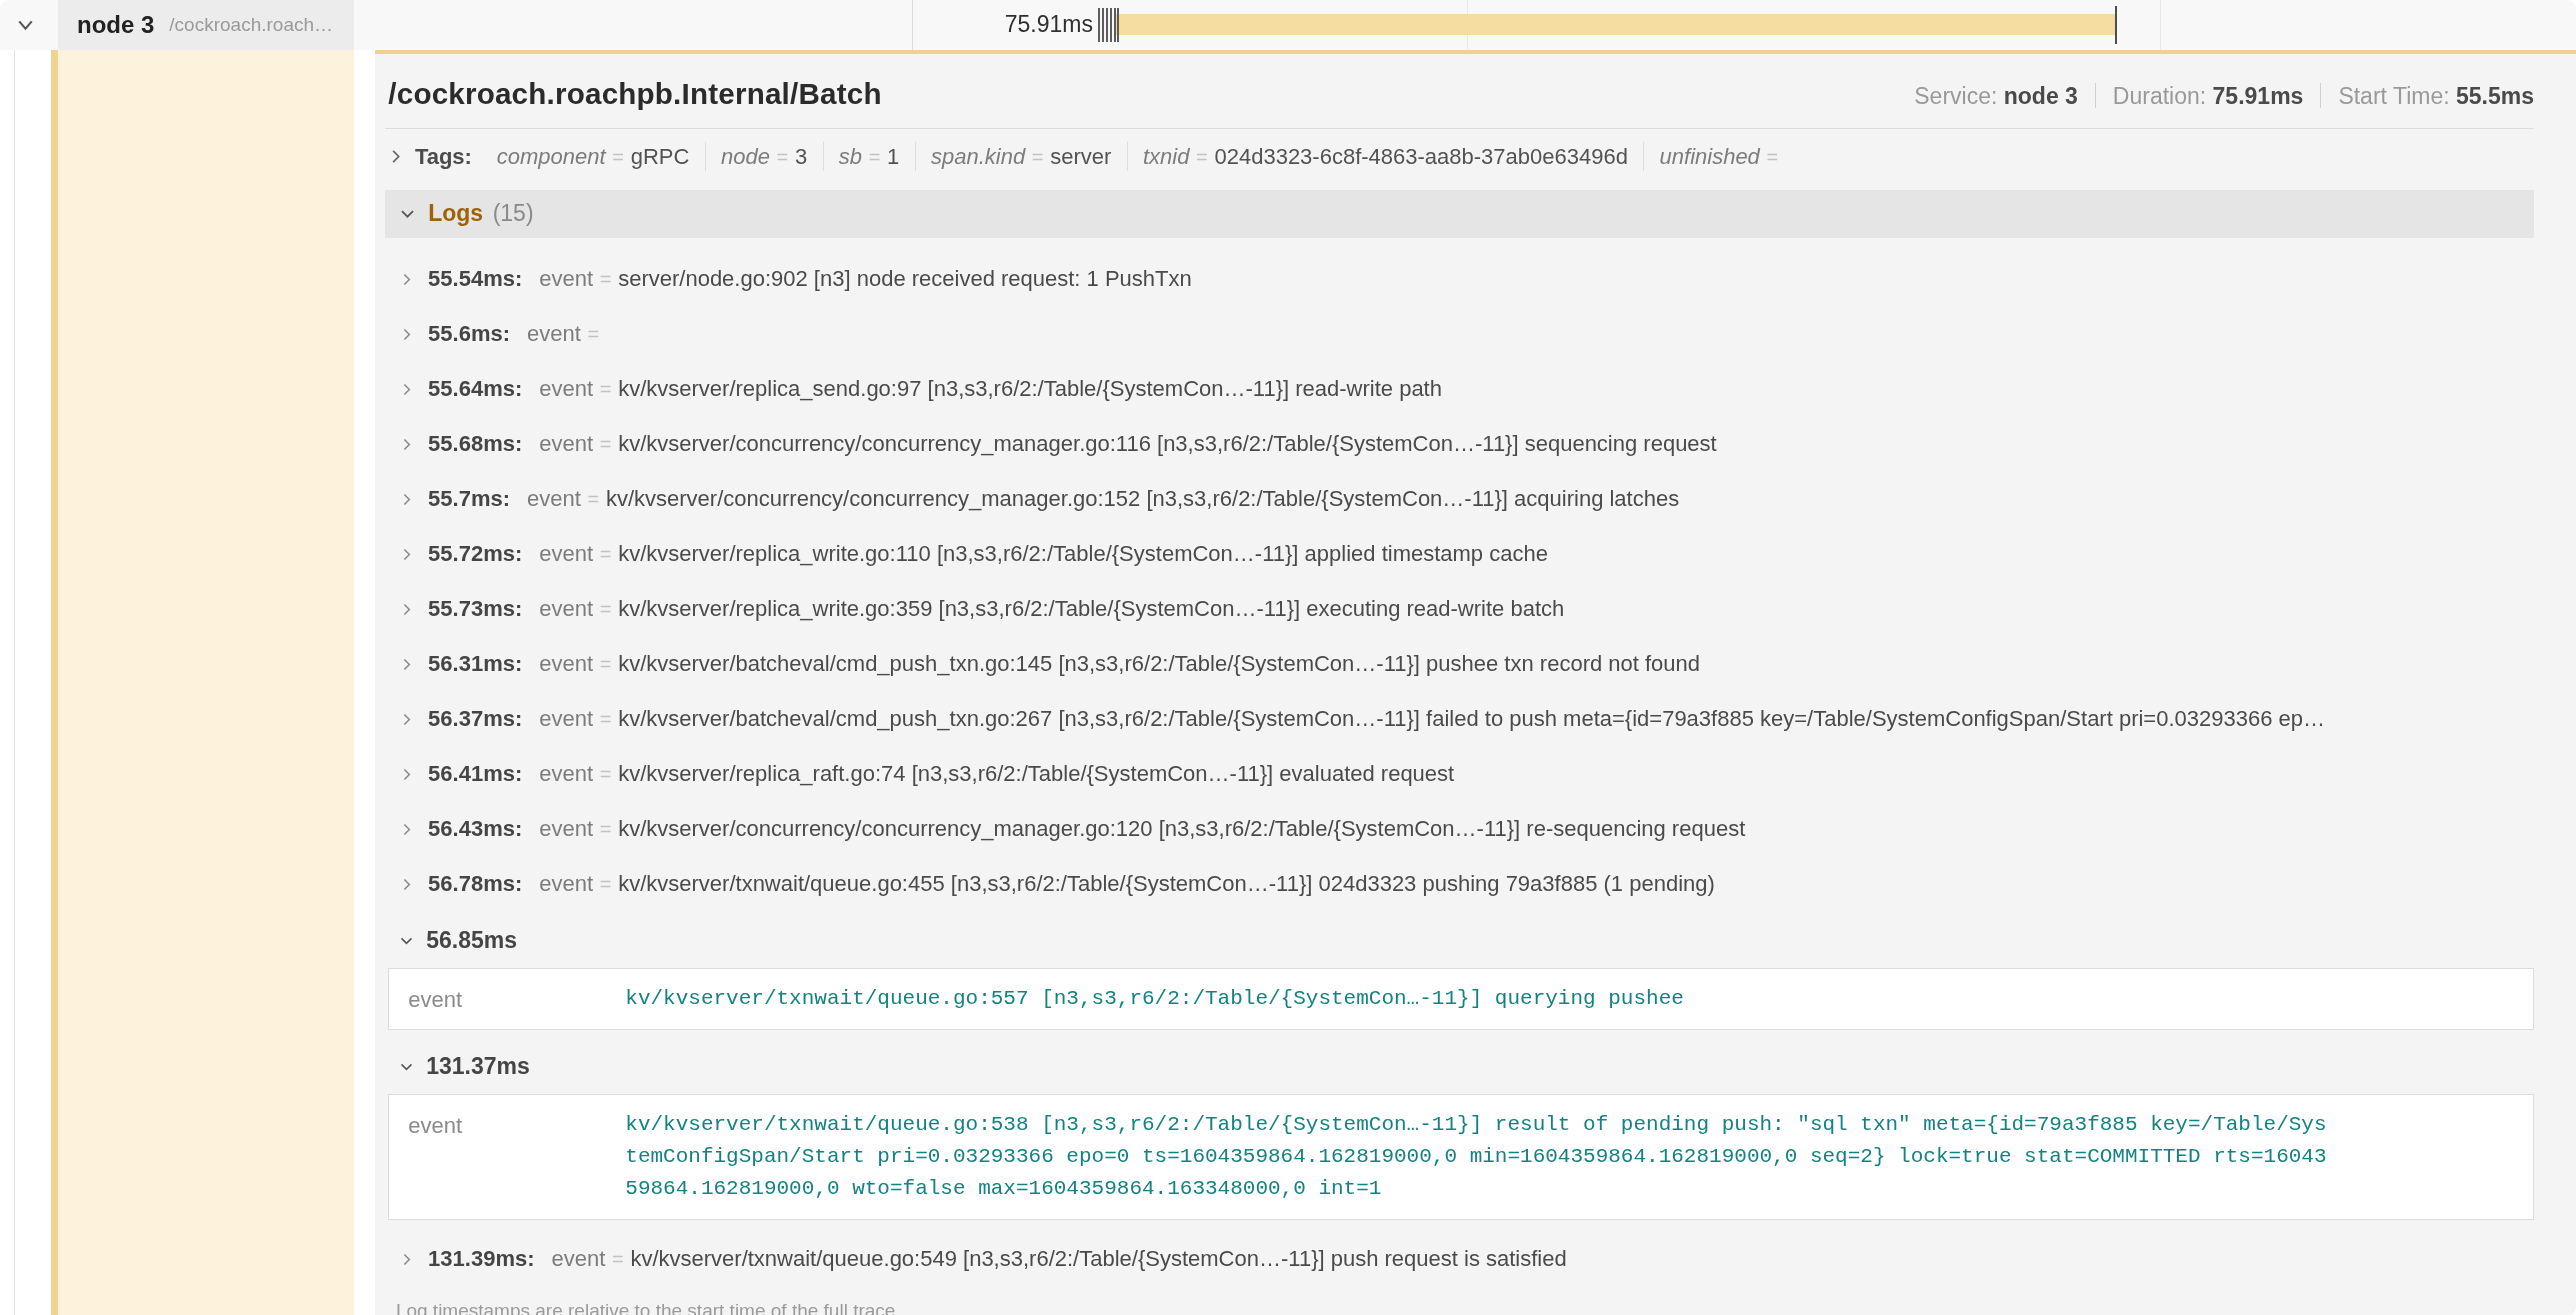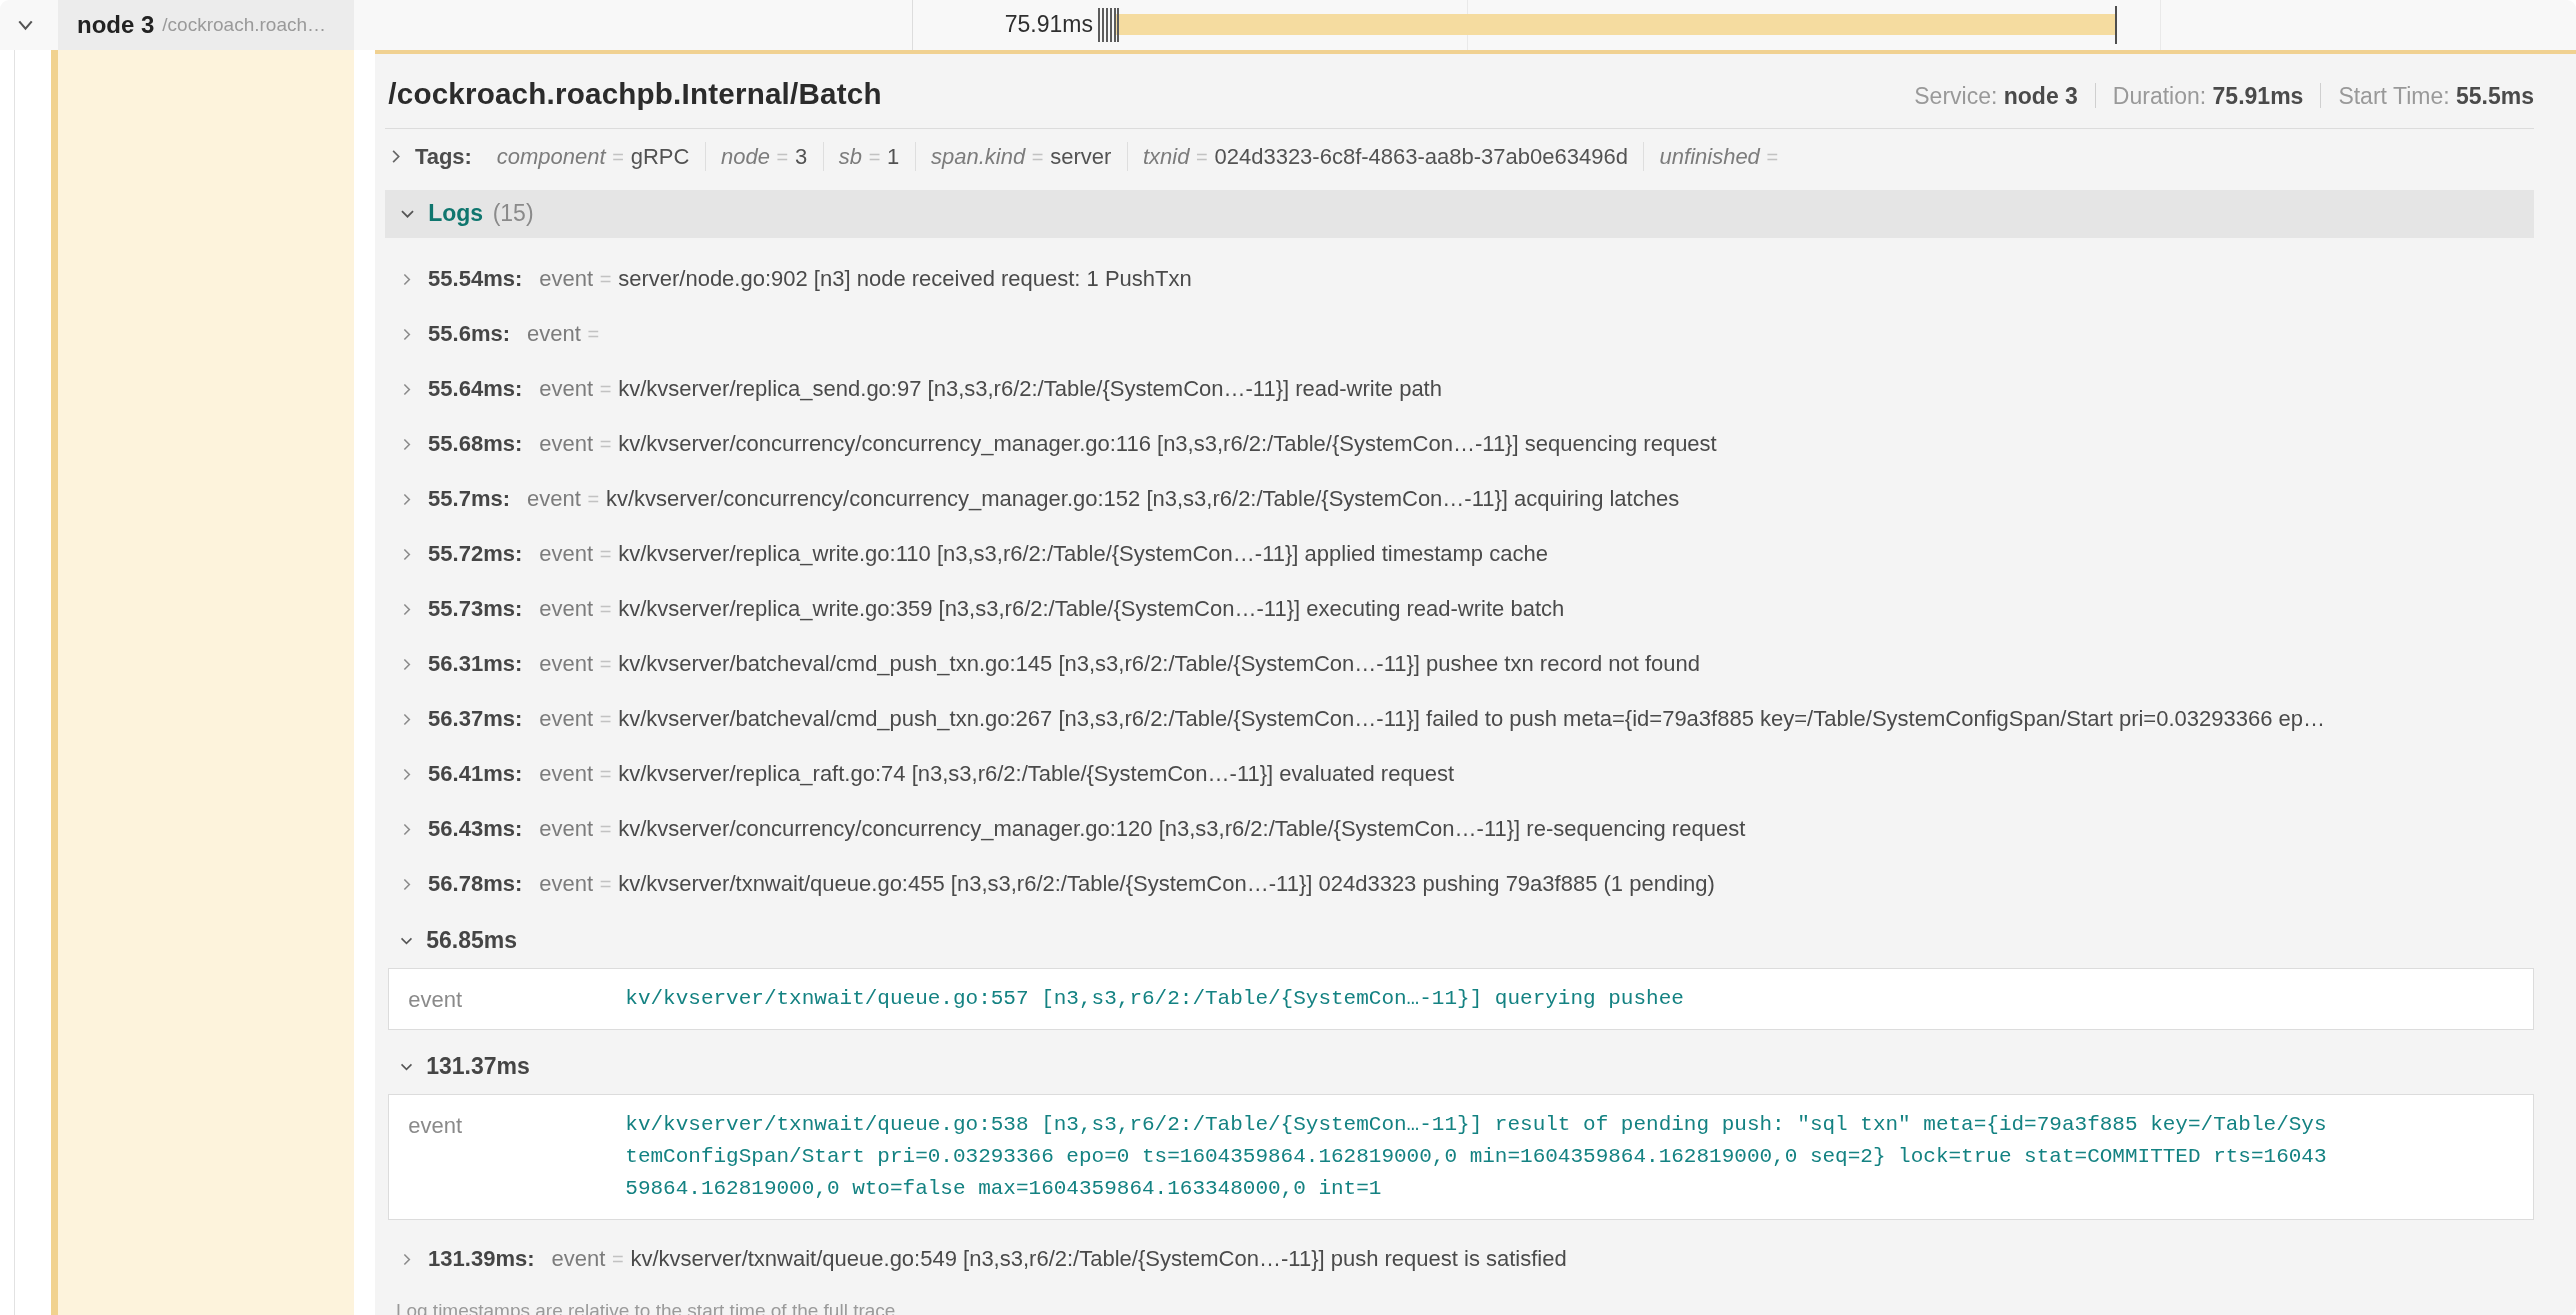"/cockroach.roach…" .mm-op { margin-left: 8px -> 15px }
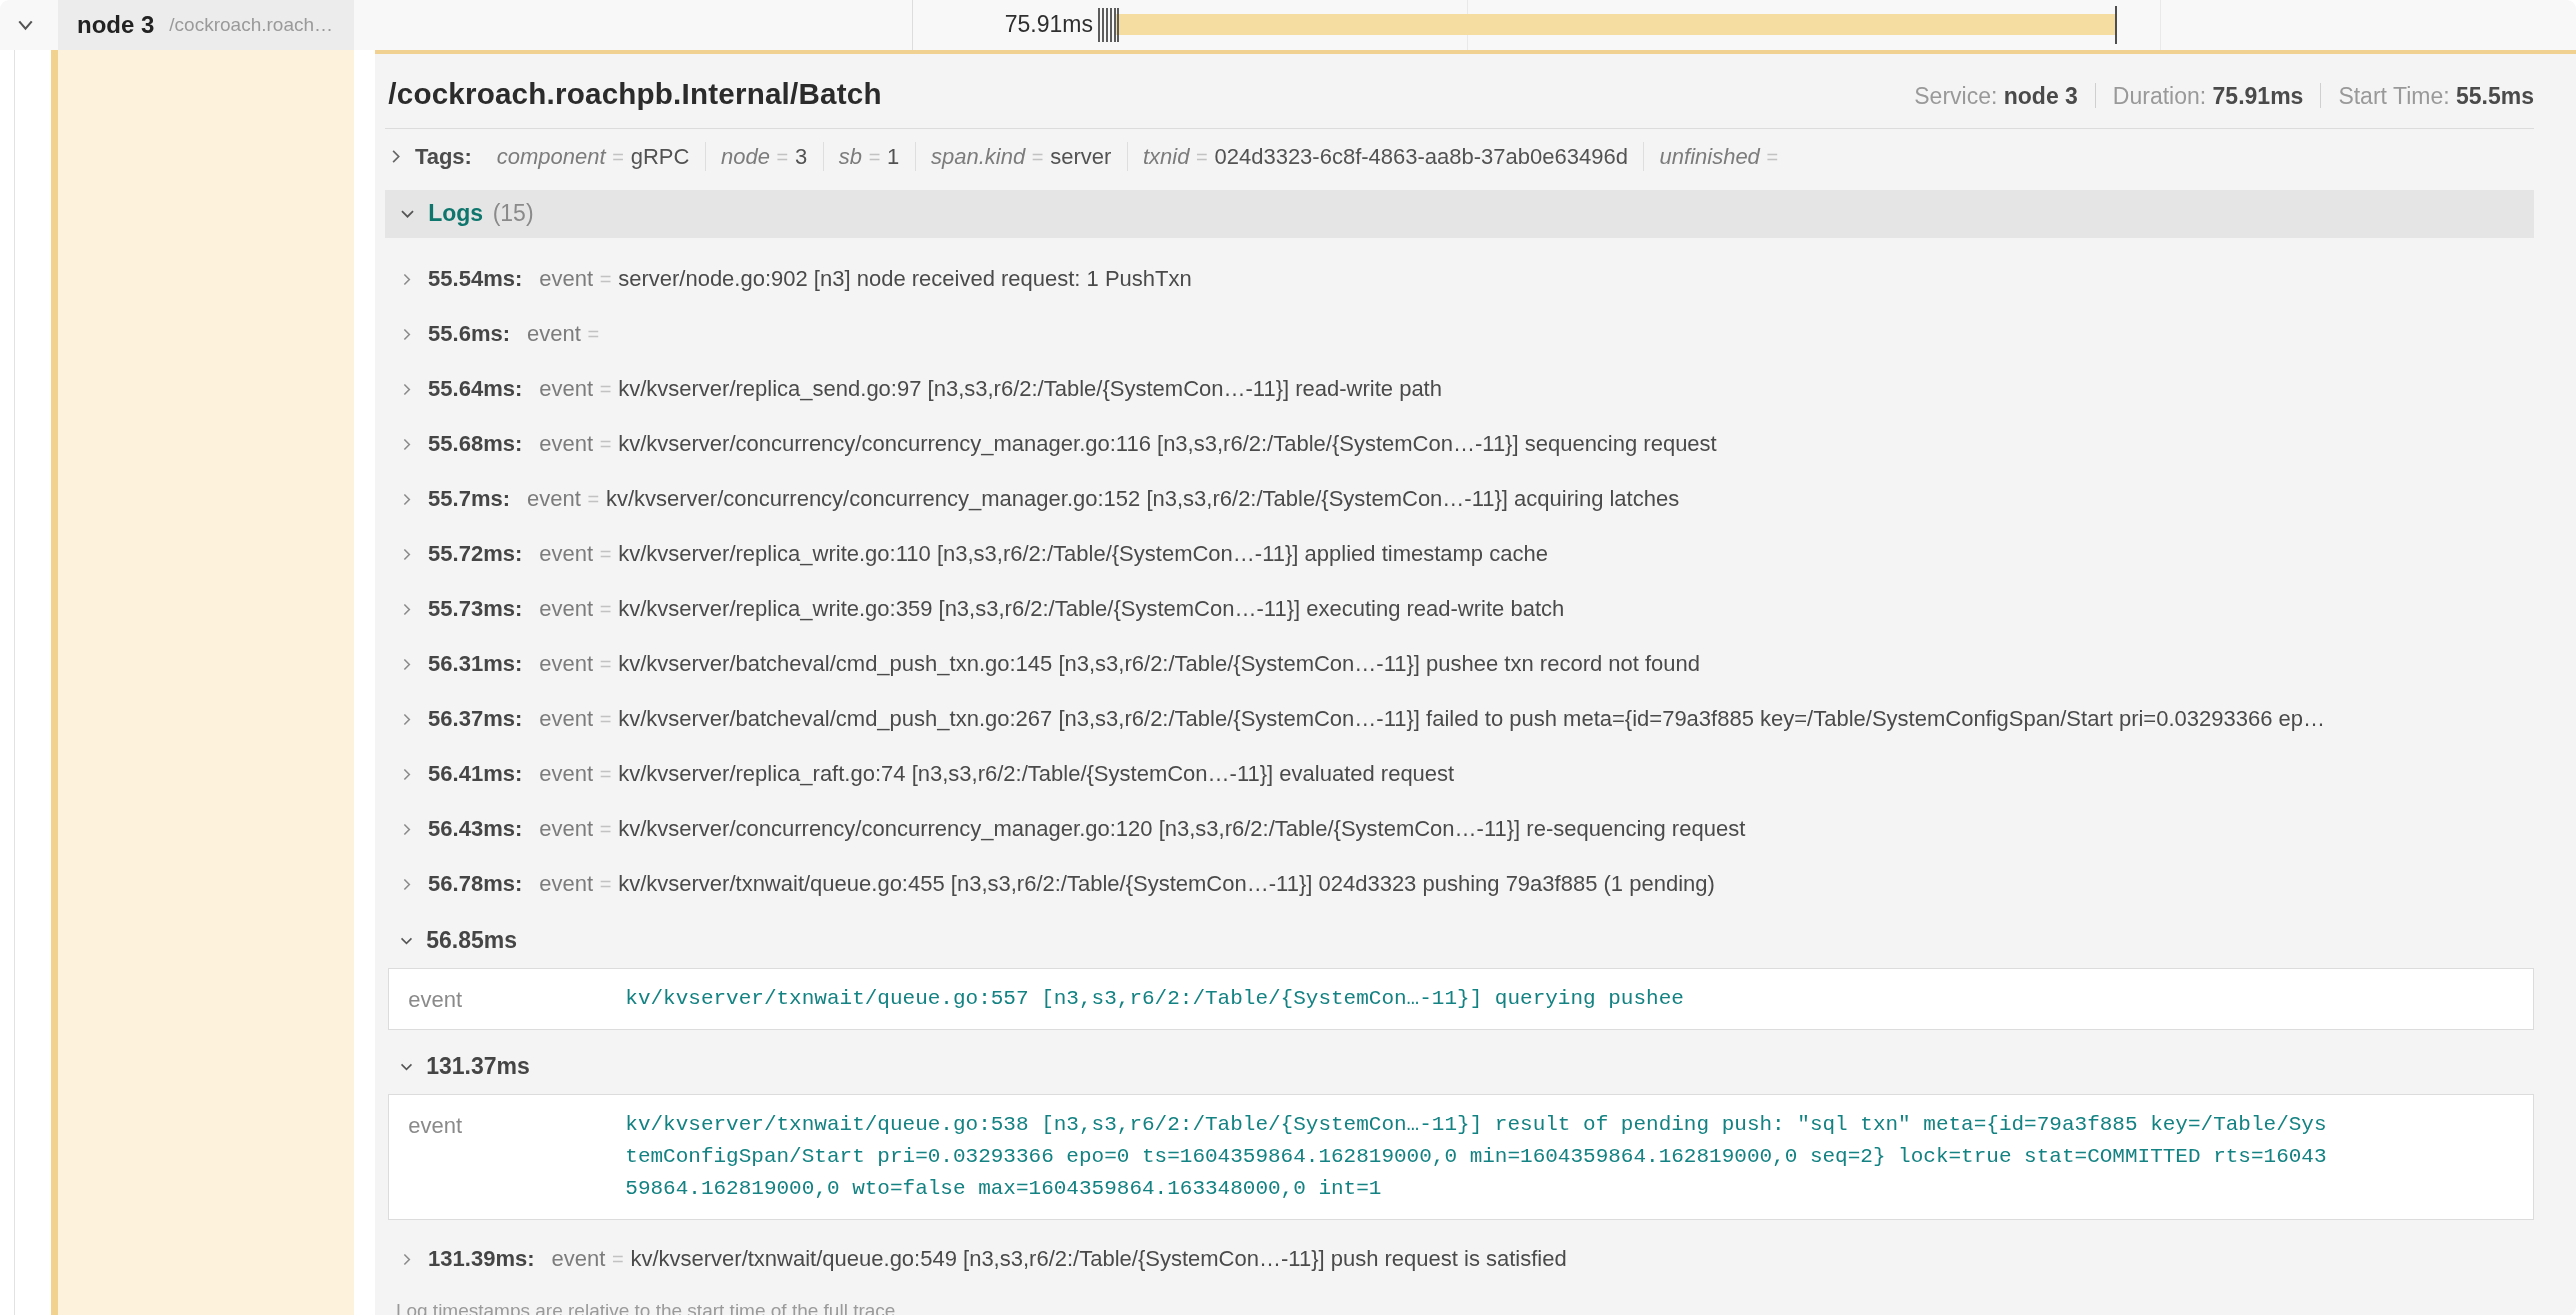"Logs" .logs-title { color: #0f766e -> #a16207 }
